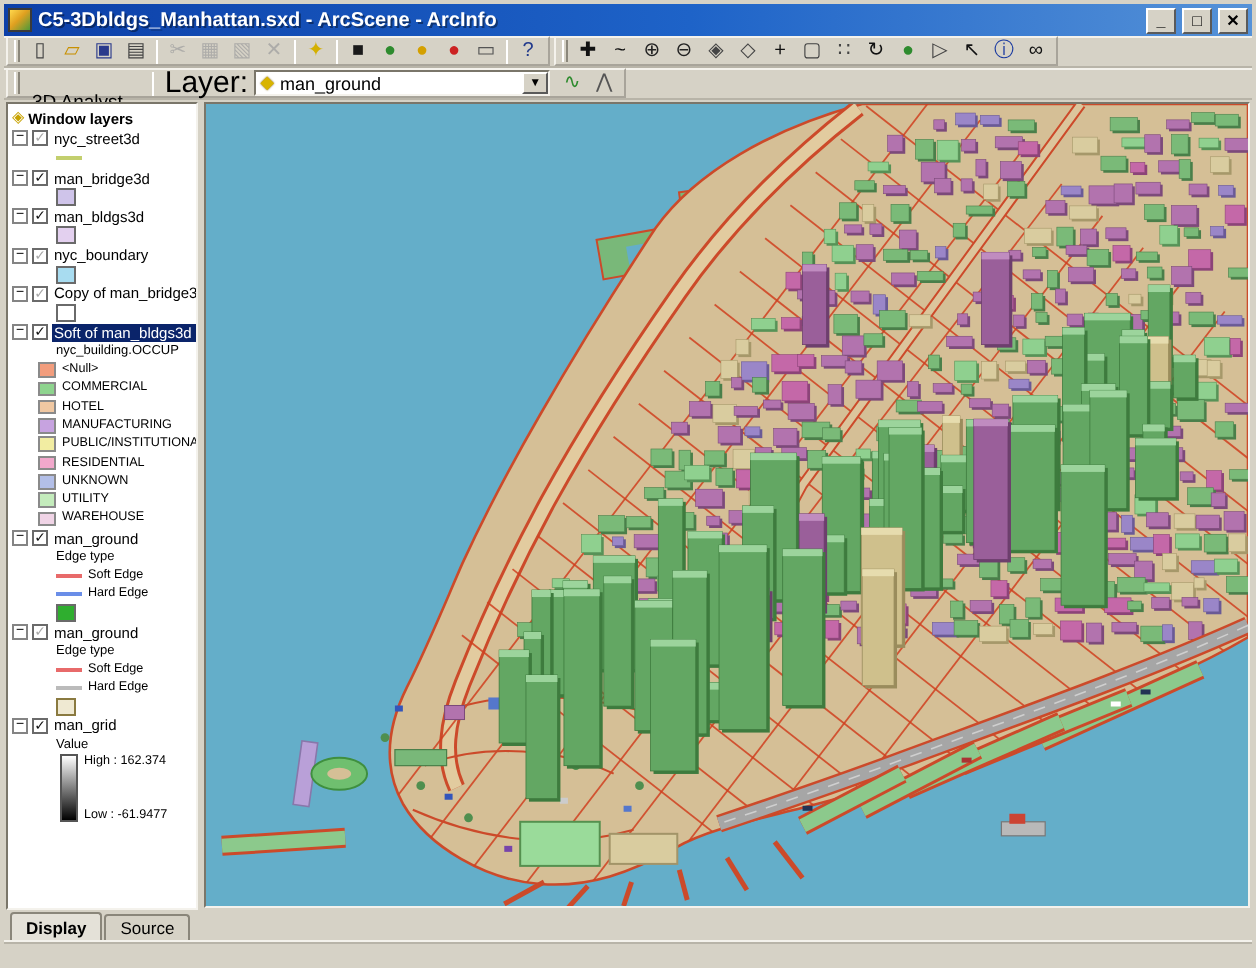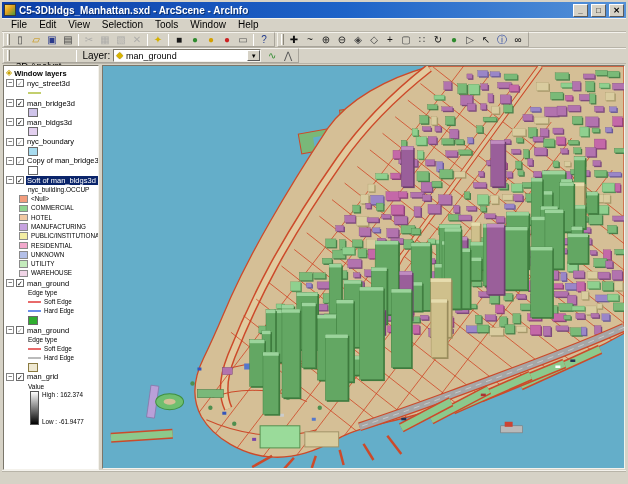"File" div.menubar { html: <div> <span>File</span> <span>Edit</span> <span>View</span> <span>Selection</span> <span>Tools</span> <span>Window</span> <span>Help</span> </div> -> none }
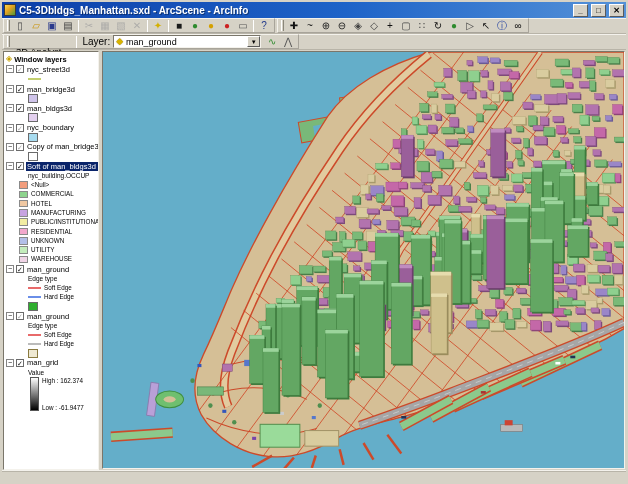"Layer:" .lbl { font-size: 10px -> 15px }
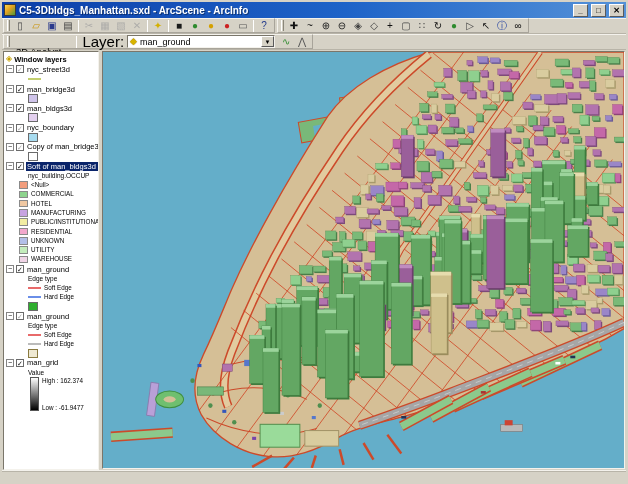"Display" div.tabsrow { html: none -> <div> <span>Display</span> <span>Source</span> </div> }
